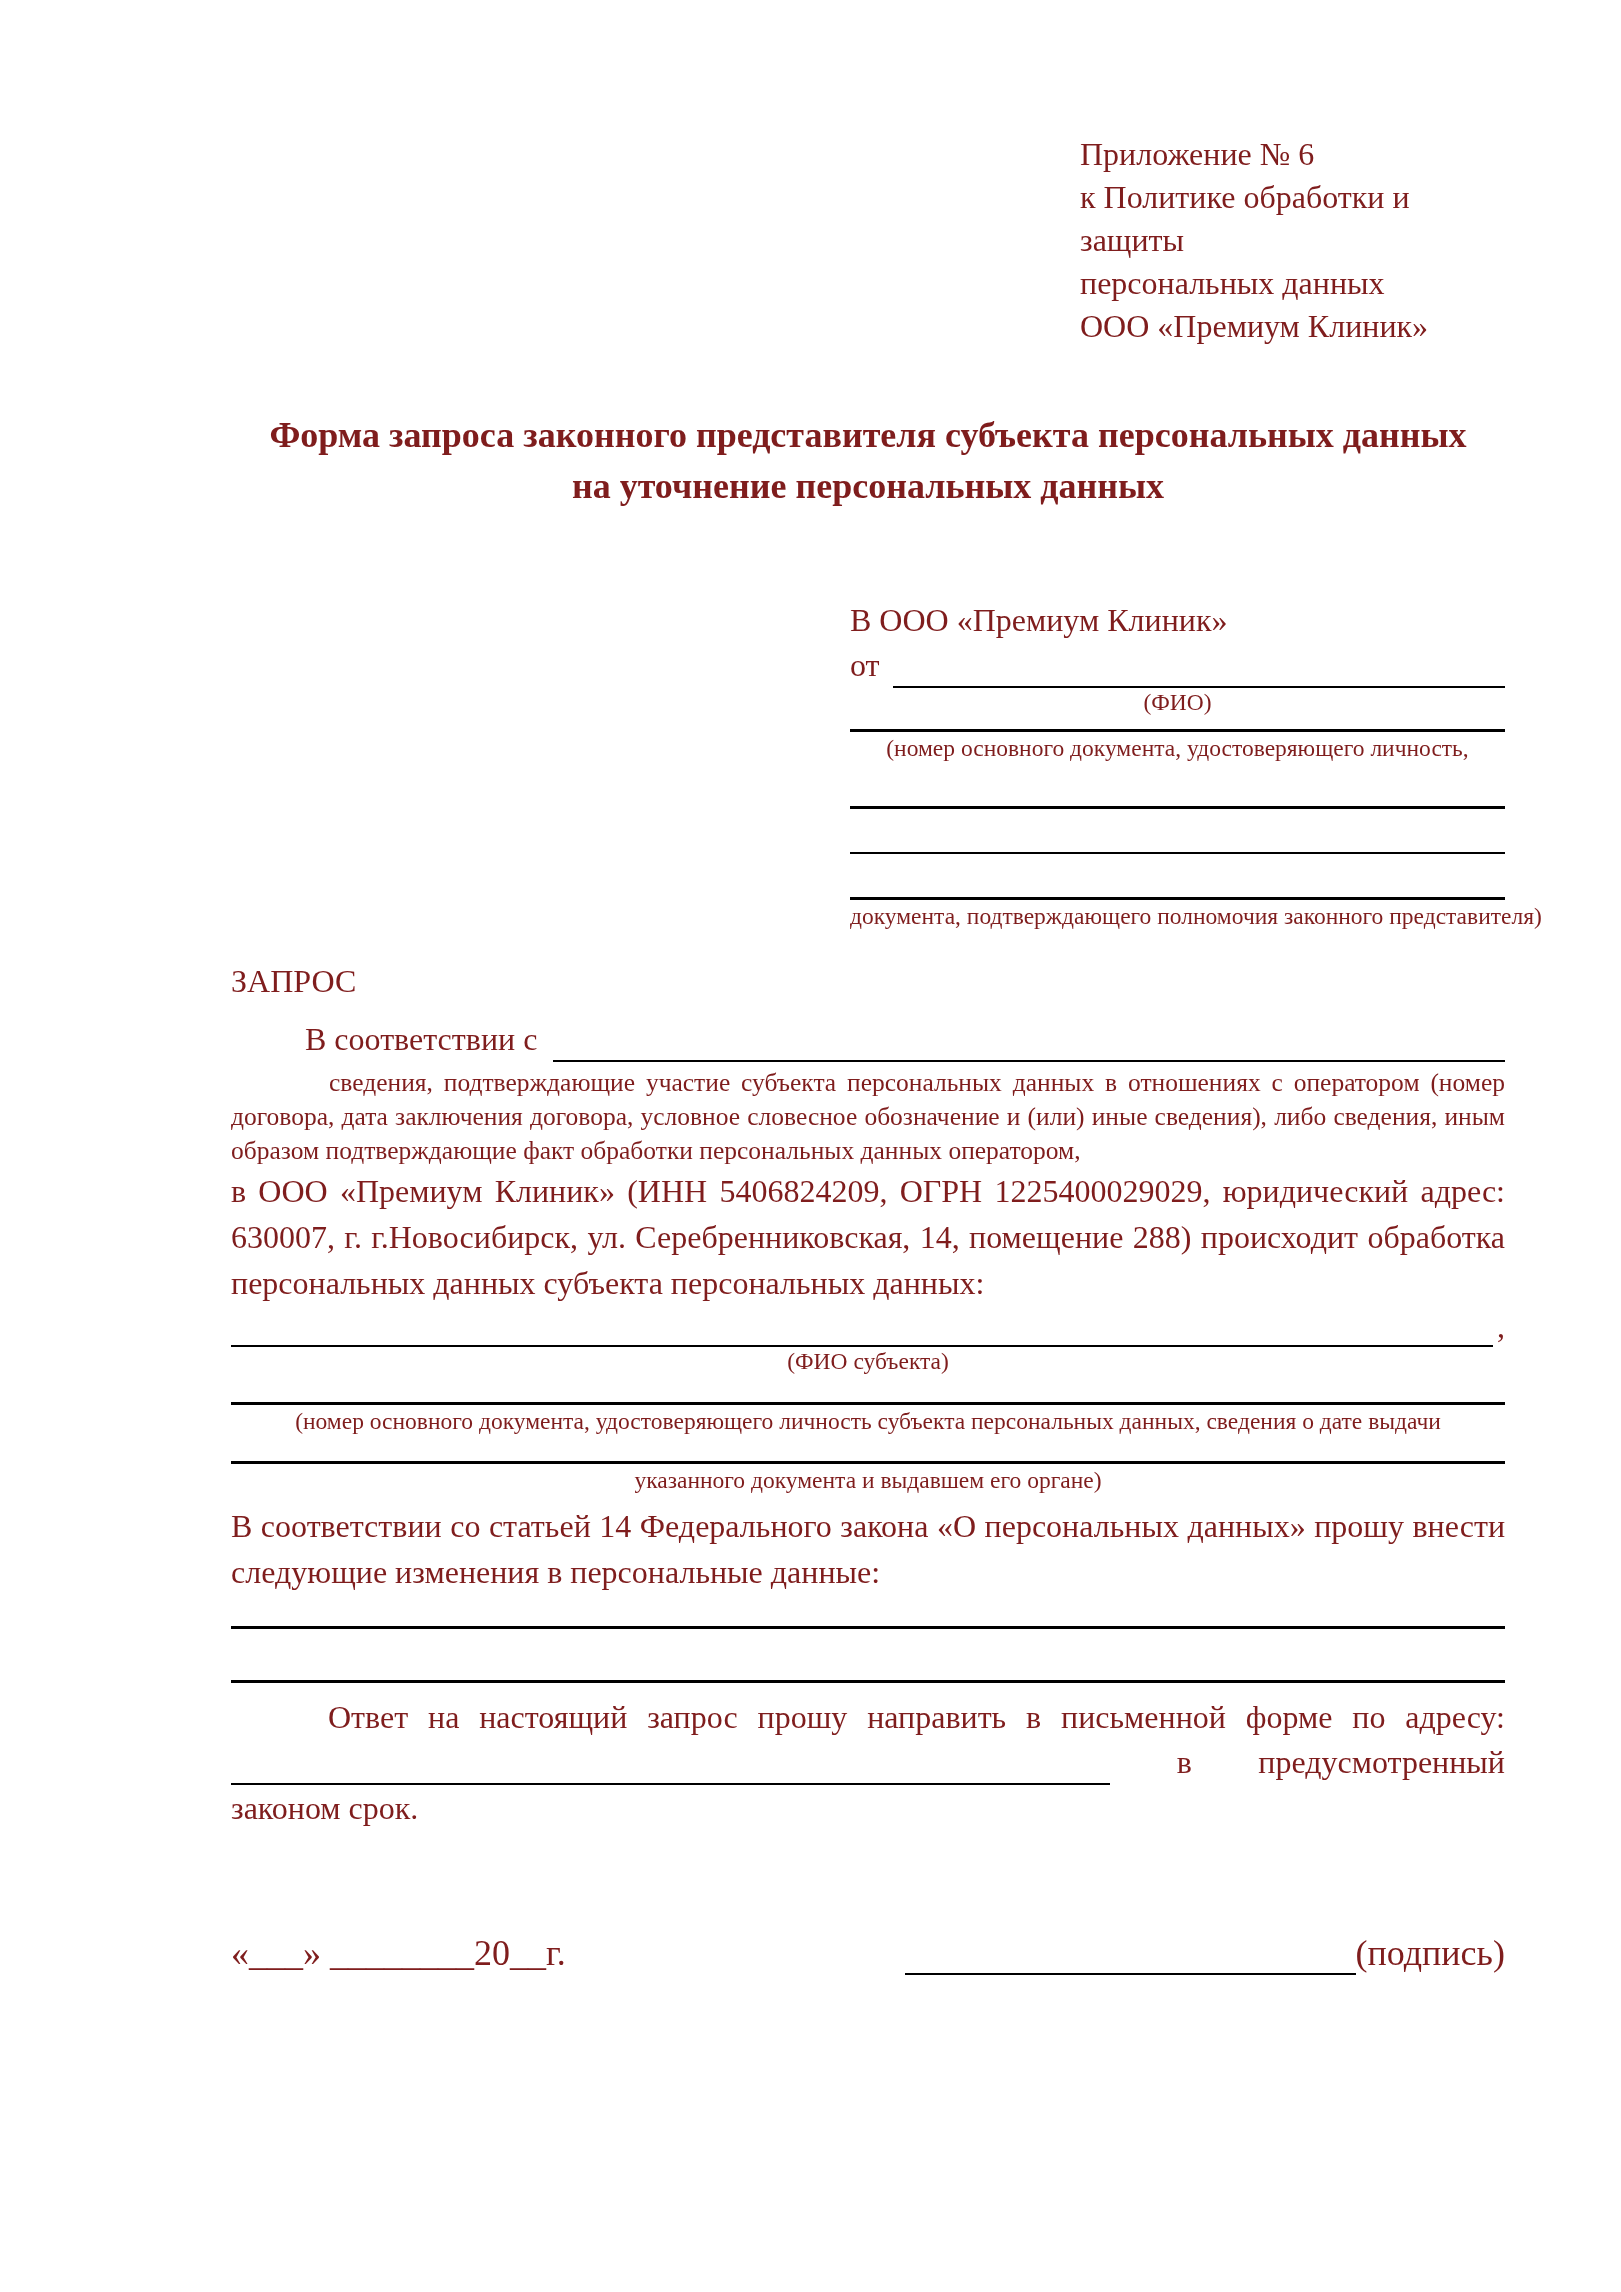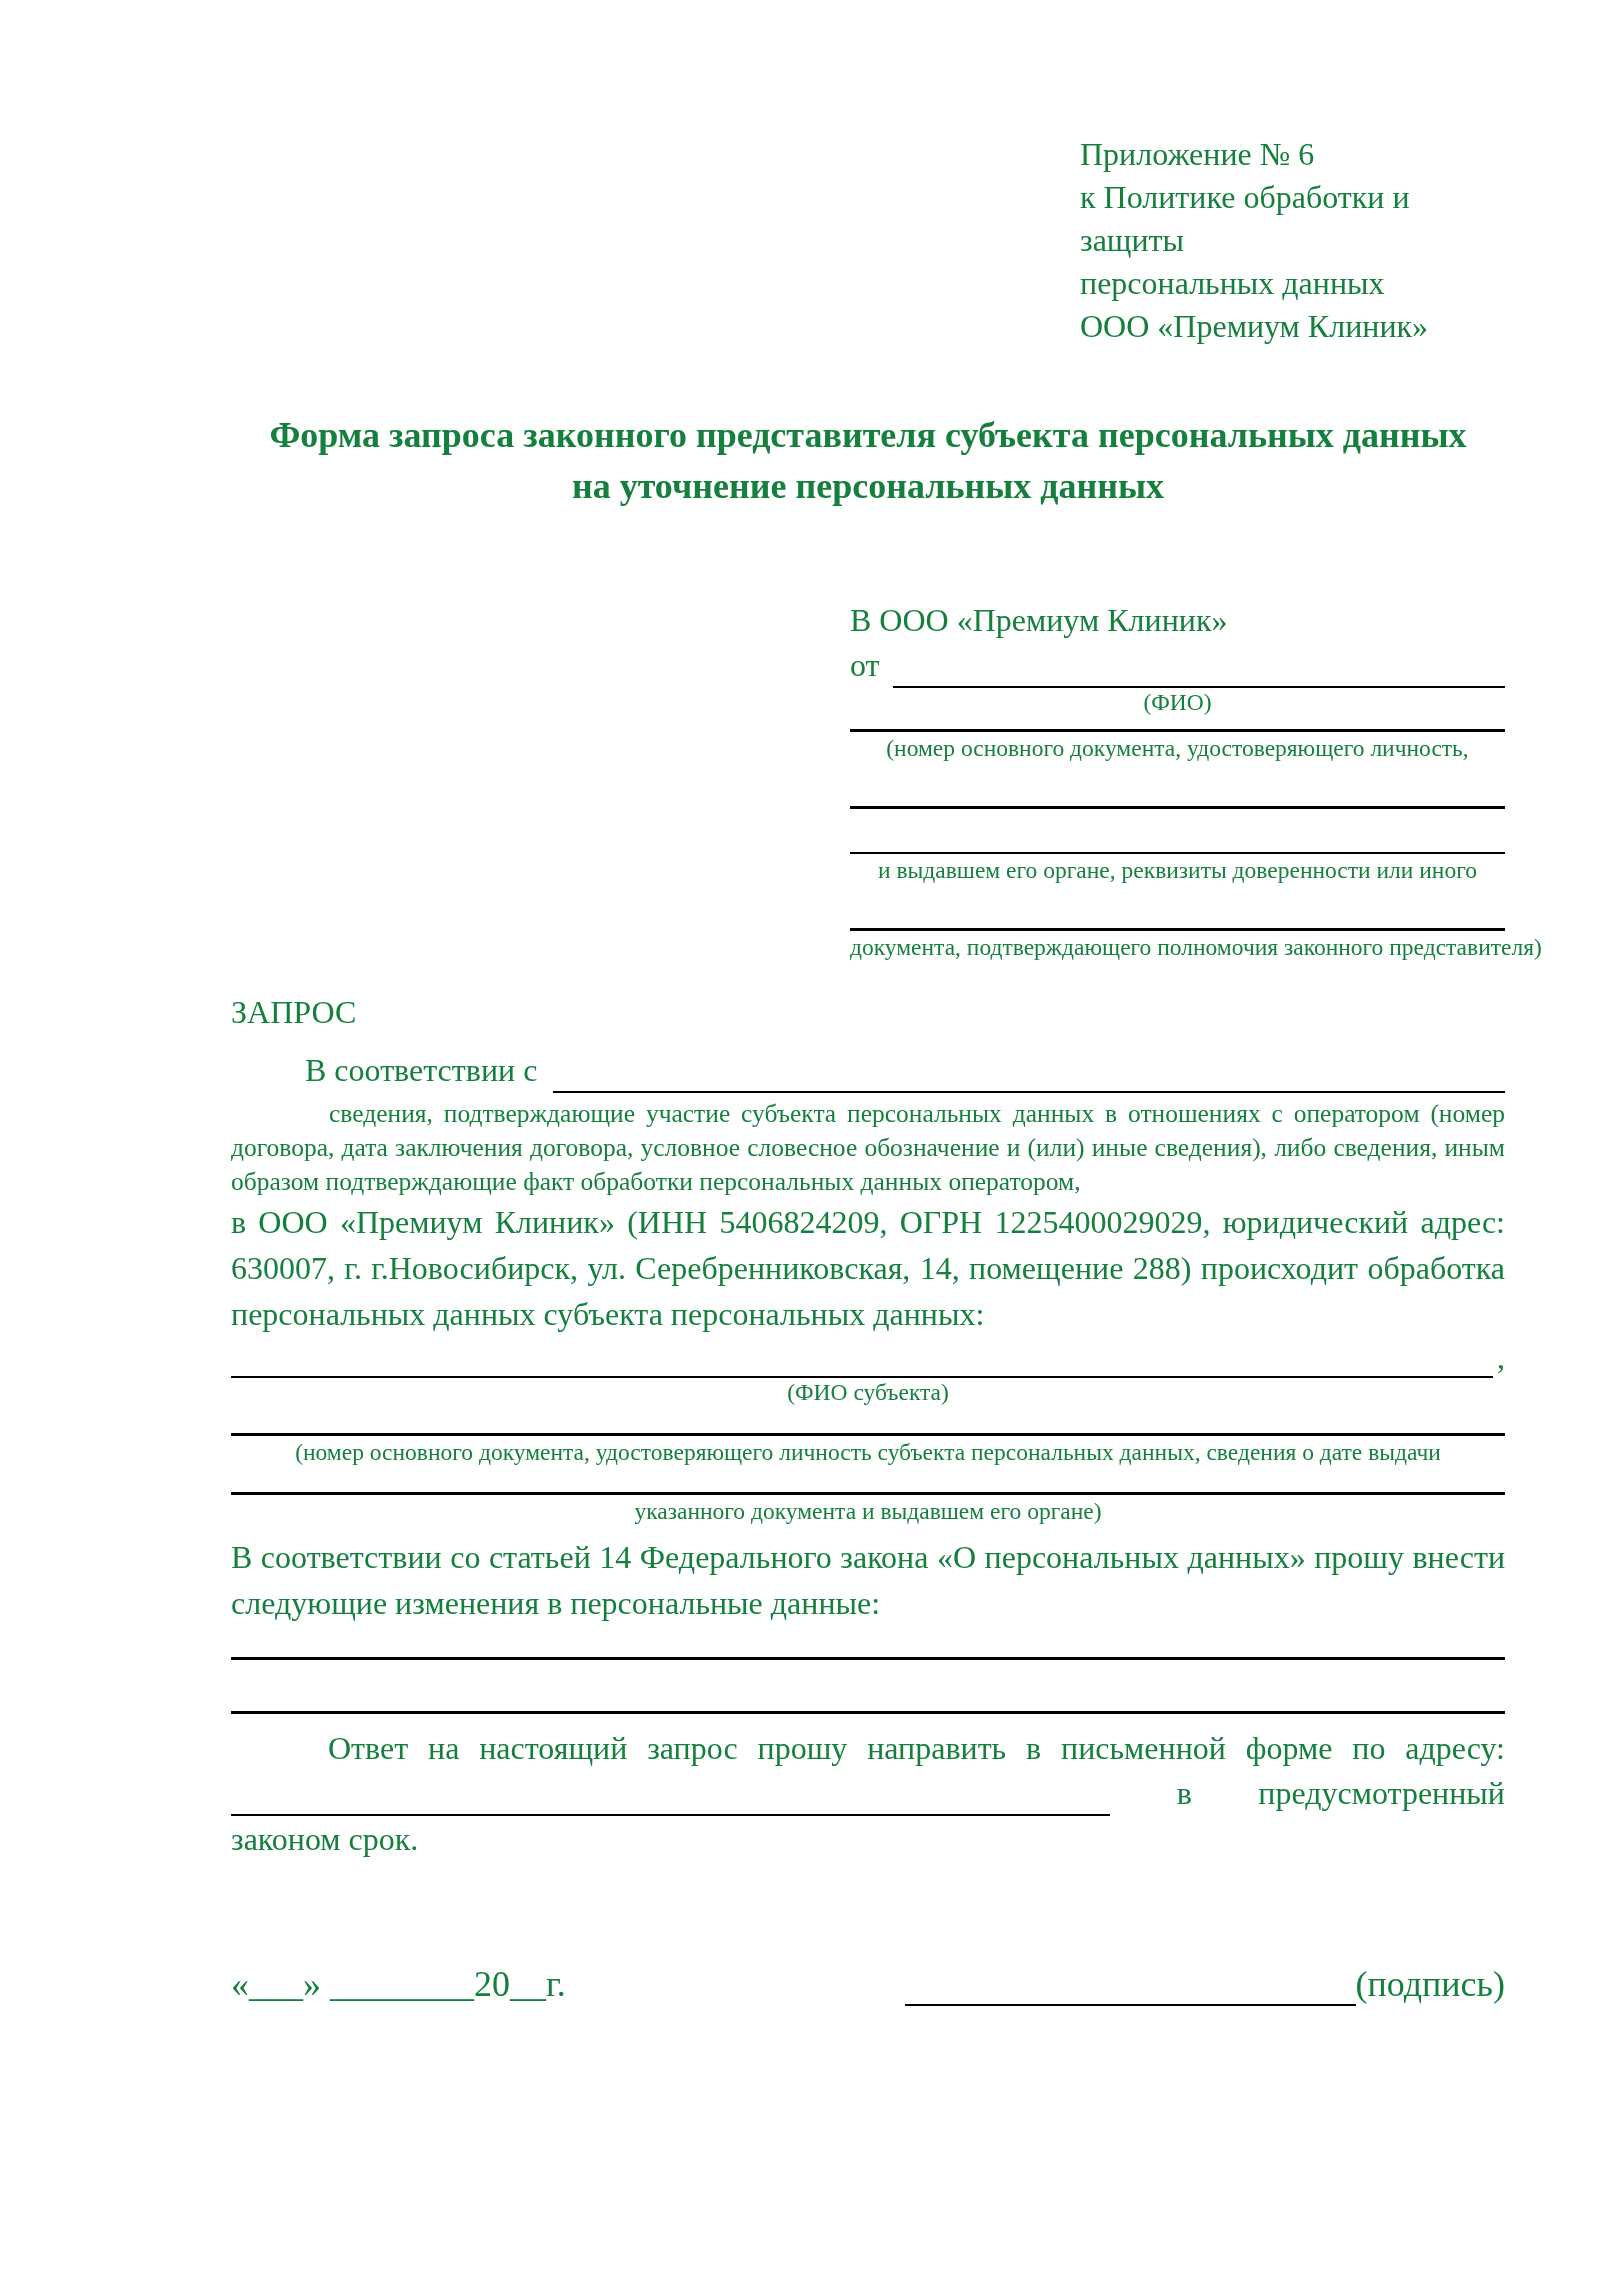"Приложение № 6" .page { color: #15803d -> #7f1d1d }
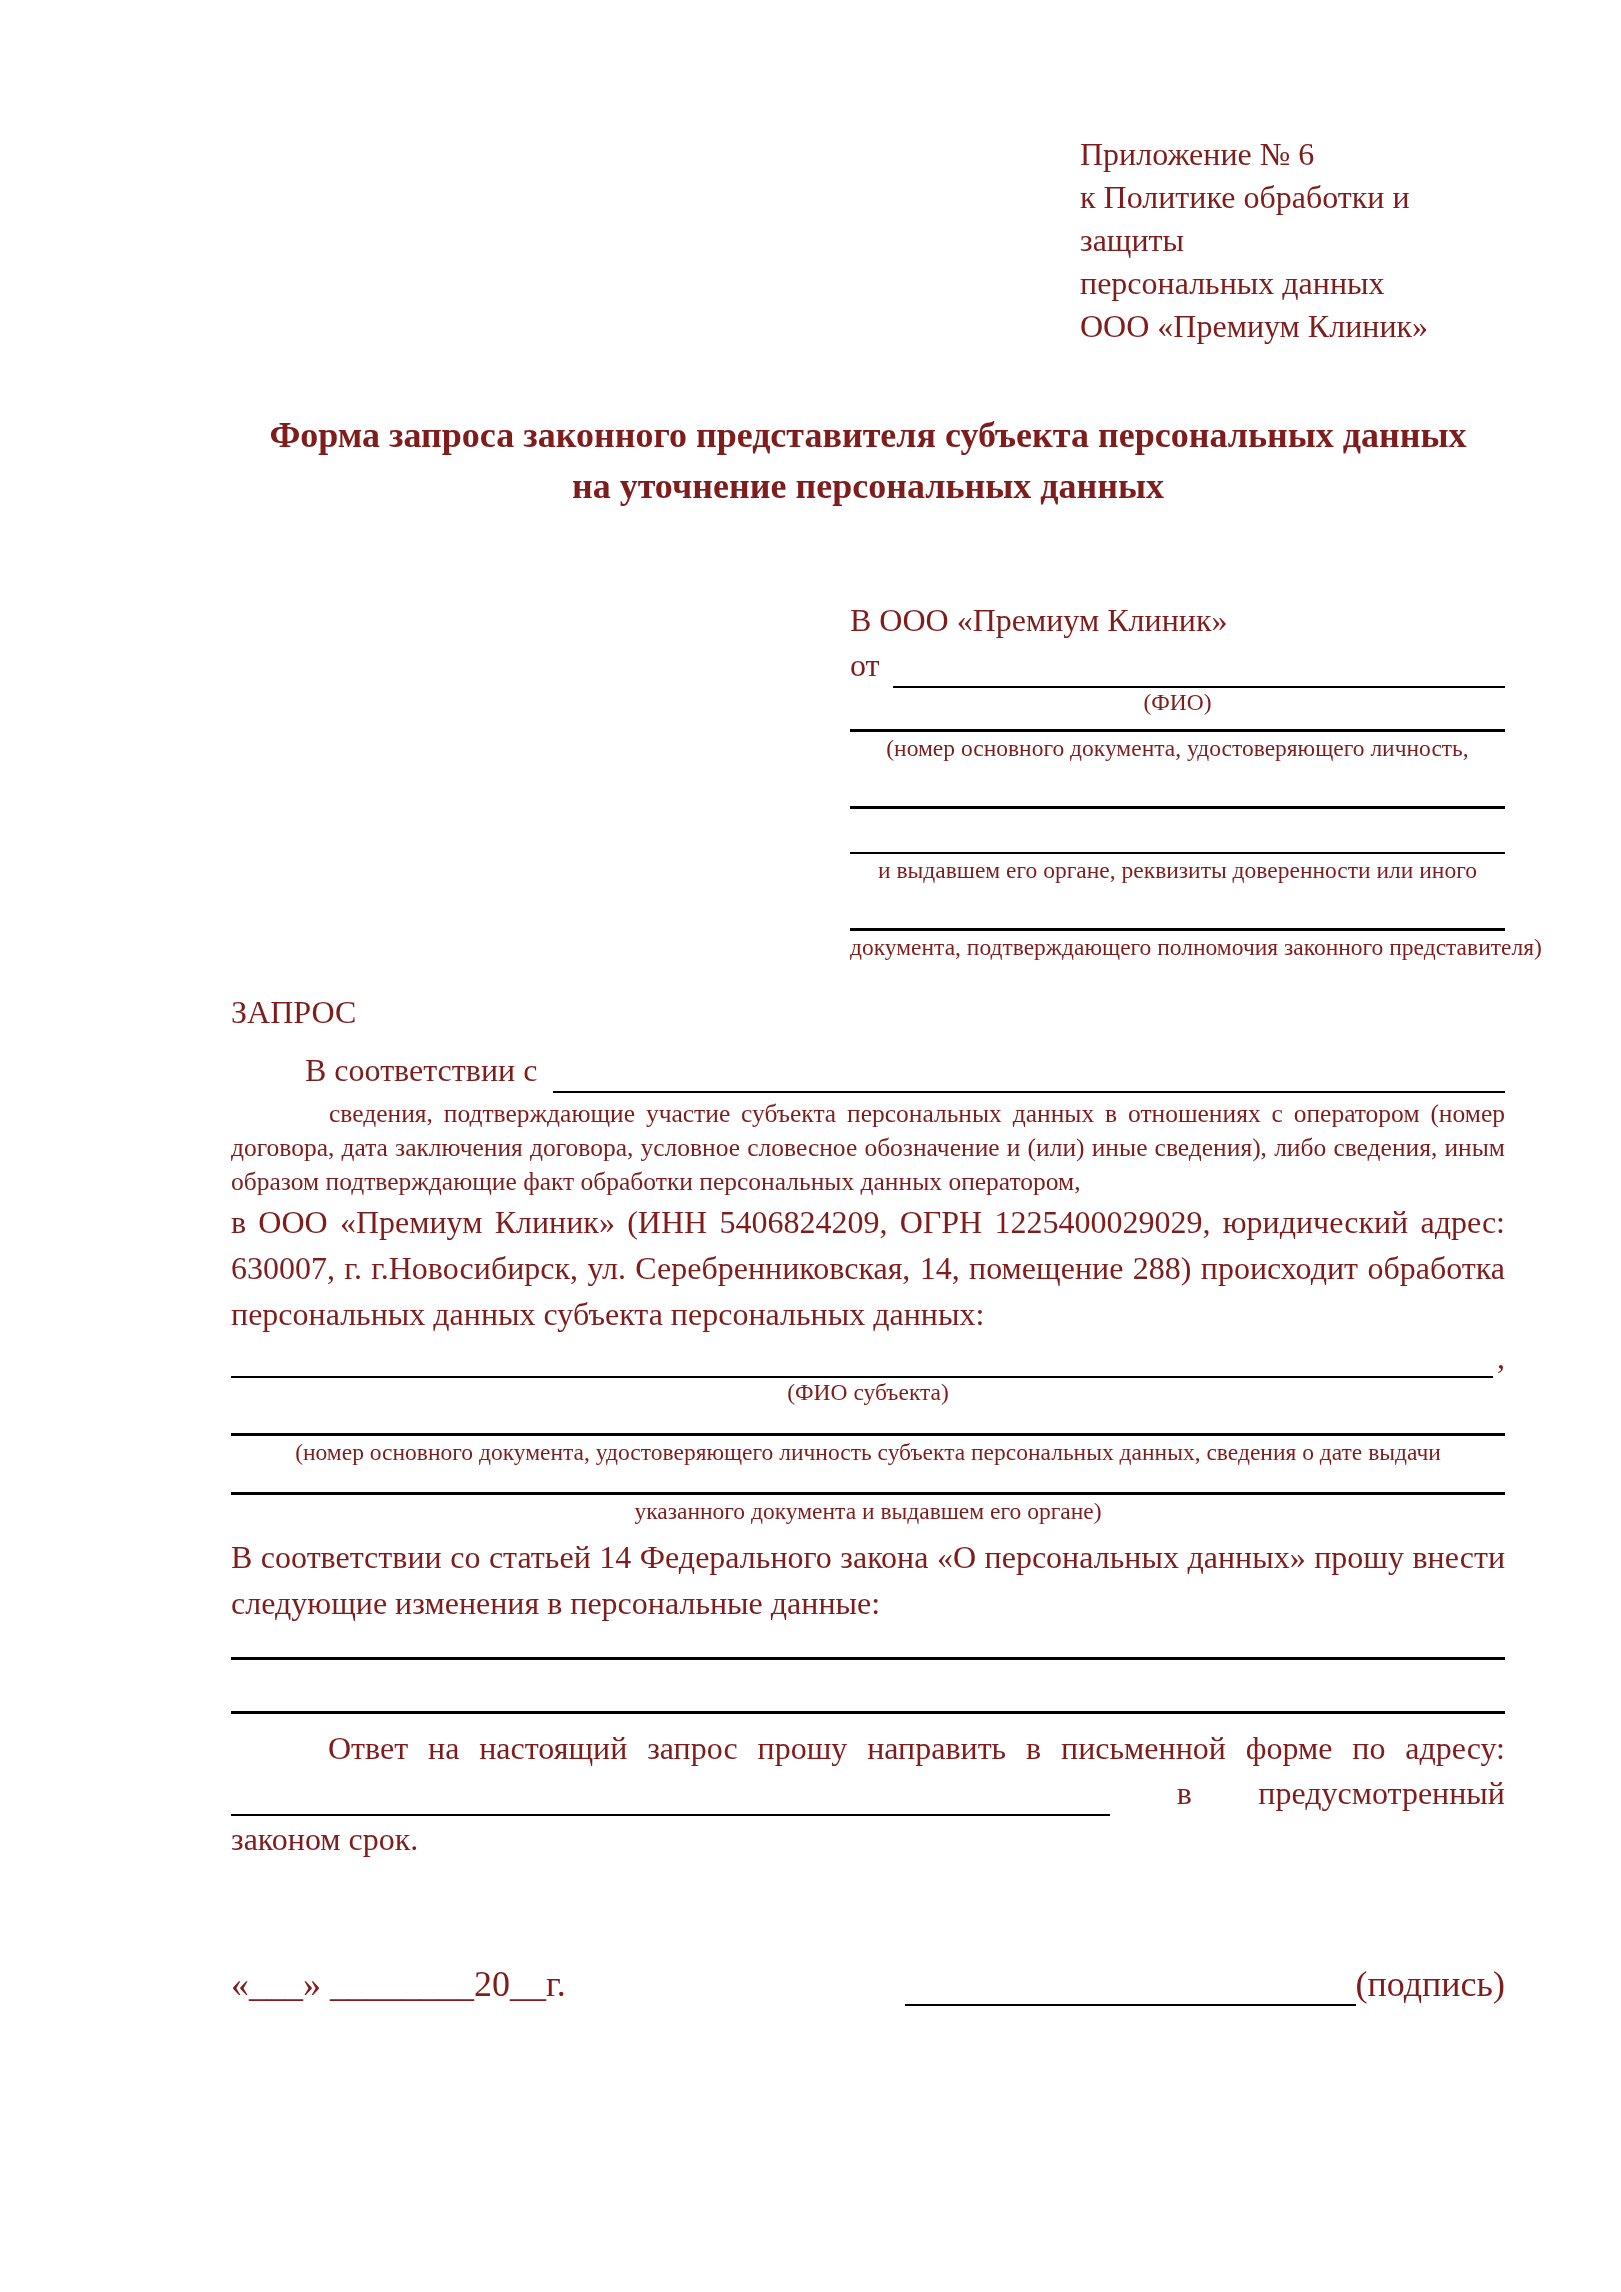"и выдавшем его органе, реквизиты" div.small-caption { html: <div>и выдавшем его органе, реквизиты доверенности или иного</div> -> none }
